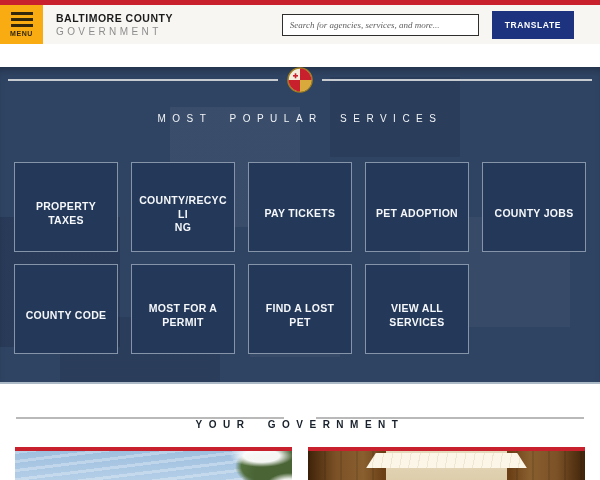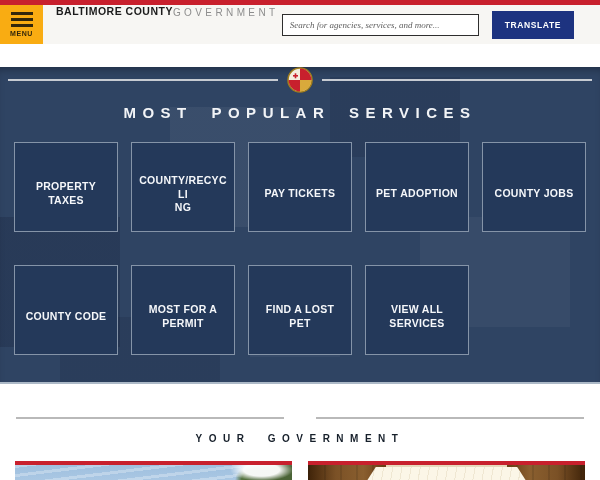"BALTIMORE COUNTY" .brand { flex-direction: row -> column }
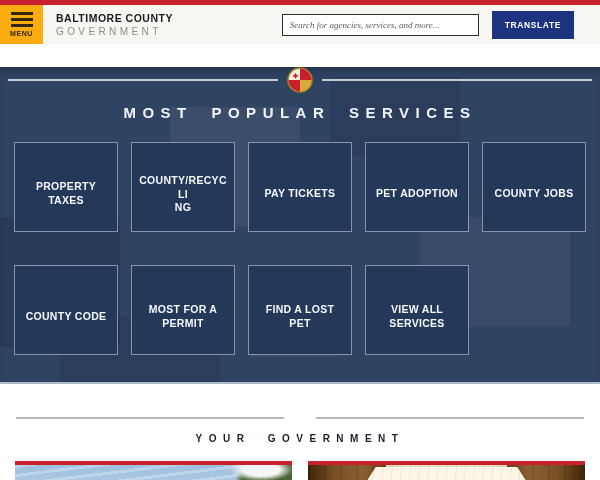"MOST POPULAR SERVICES" .hero-heading { font-size: 15px -> 10px; font-weight: bold -> normal; margin-top: 11px -> 20px }
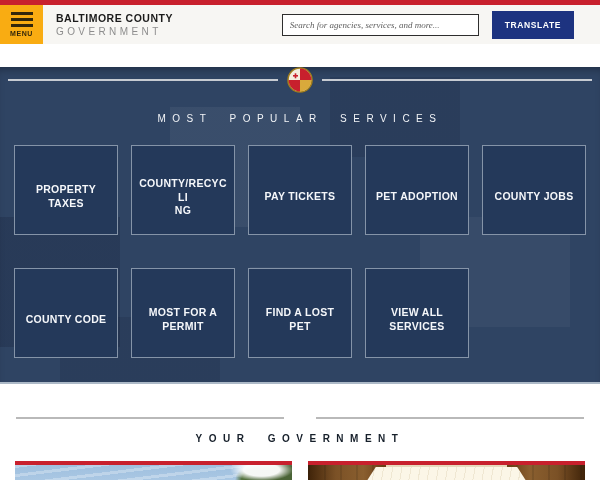"PROPERTY" .tile-grid { gap: 33px 13px -> 12px 13px; margin: 21px 14px 0 -> 38px 14px 0 }
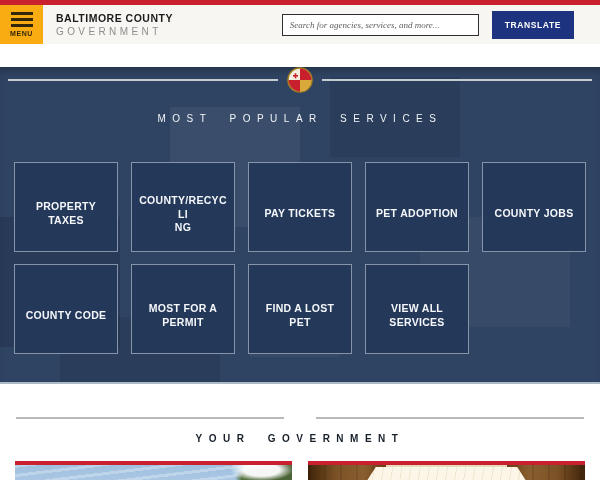"YOUR GOVERNMENT" .gov-heading { margin-top: 14px -> none }
